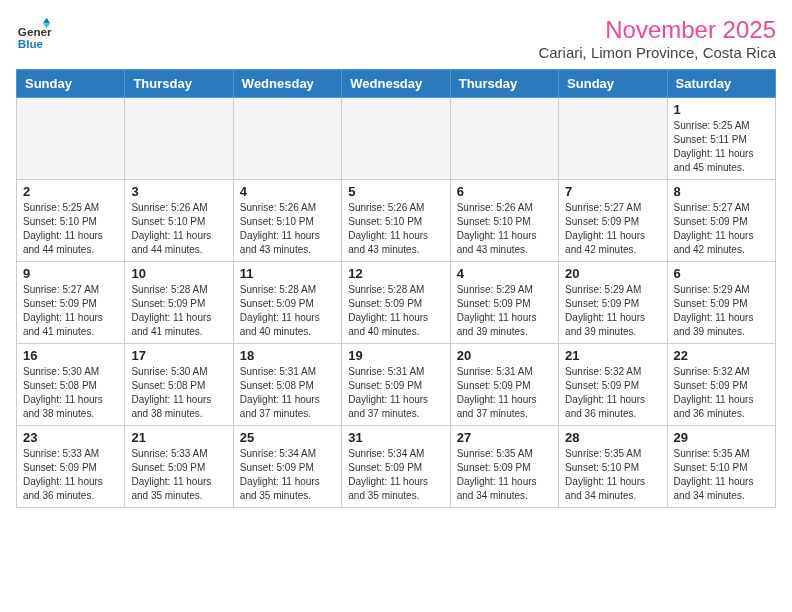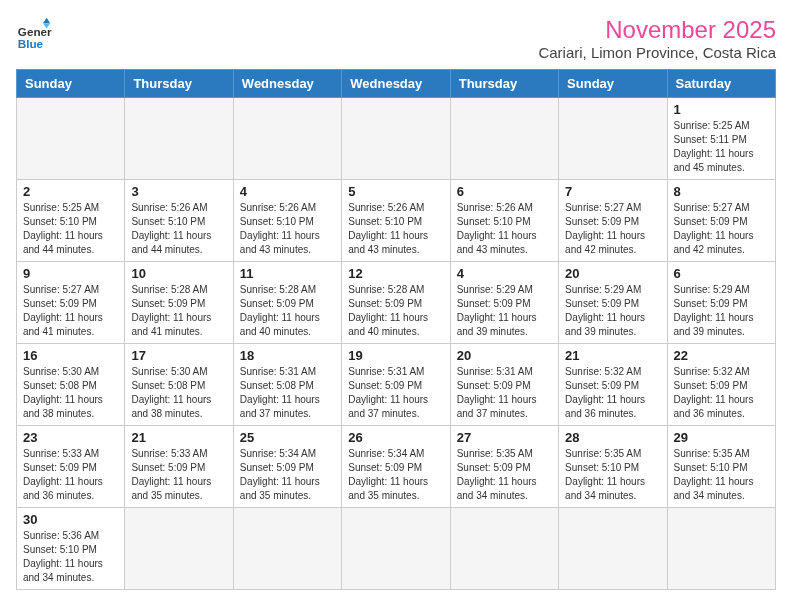"26" span.day-number { text: 26 -> 31 }
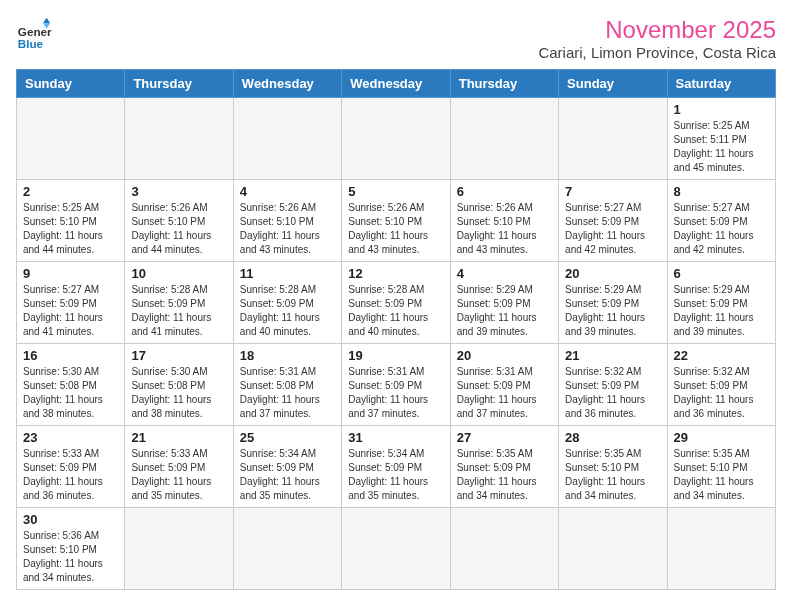"30" tr.last-row { html: <tr> <td> <span>30</span> <div>Sunrise: 5:36 AM Sunset: 5:10 PM Daylight: 11 hours and 34 minutes.</div> </td> <td></td> <td></td> <td></td> <td></td> <td></td> <td></td> </tr> -> none }
